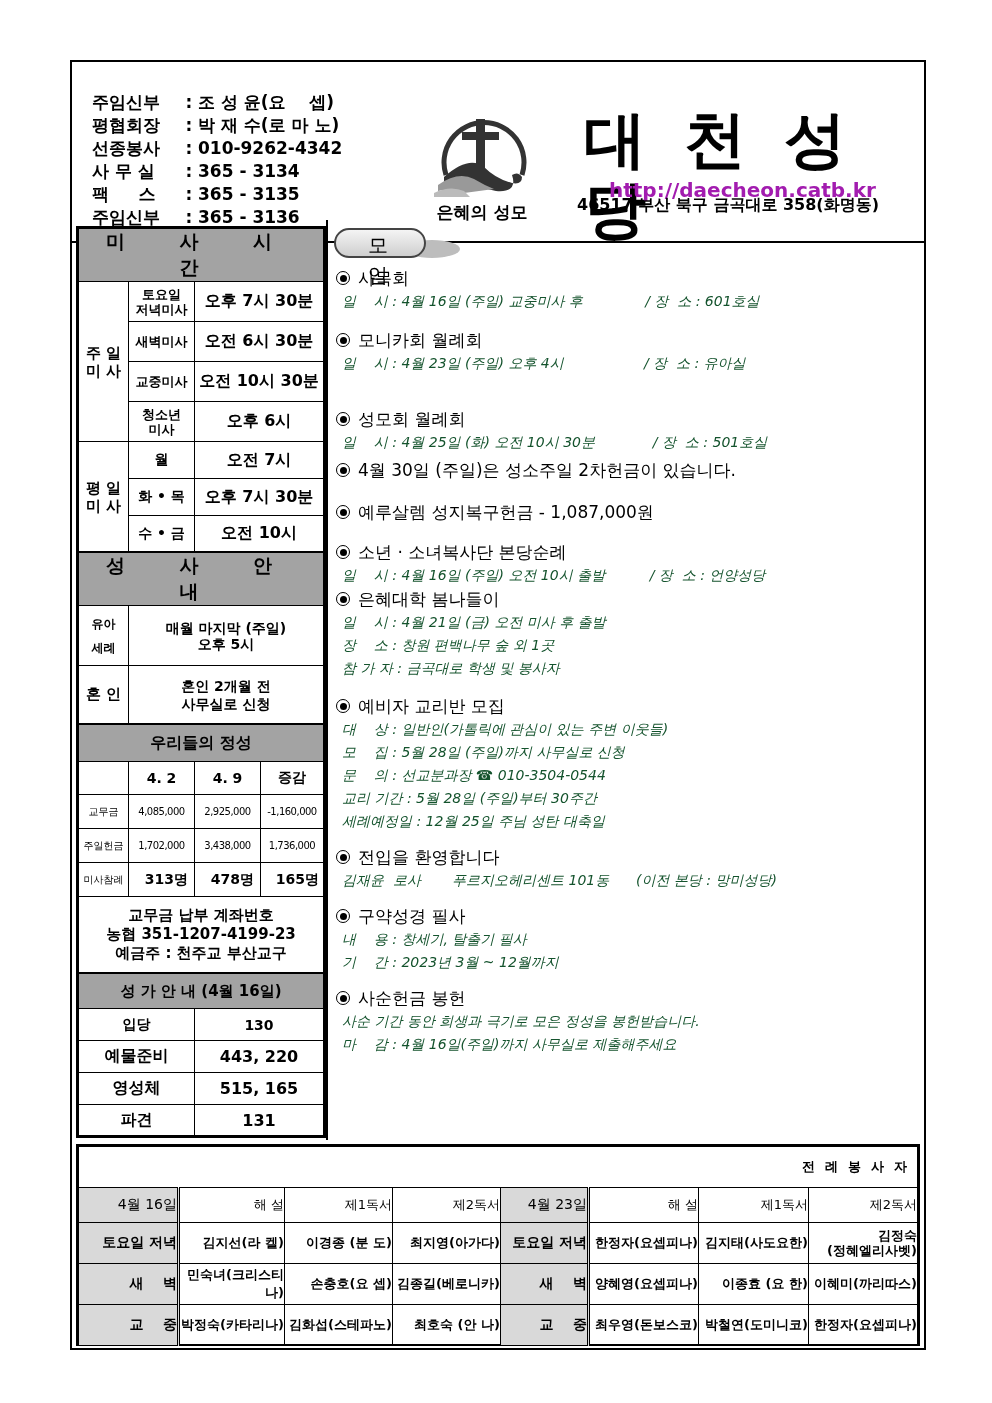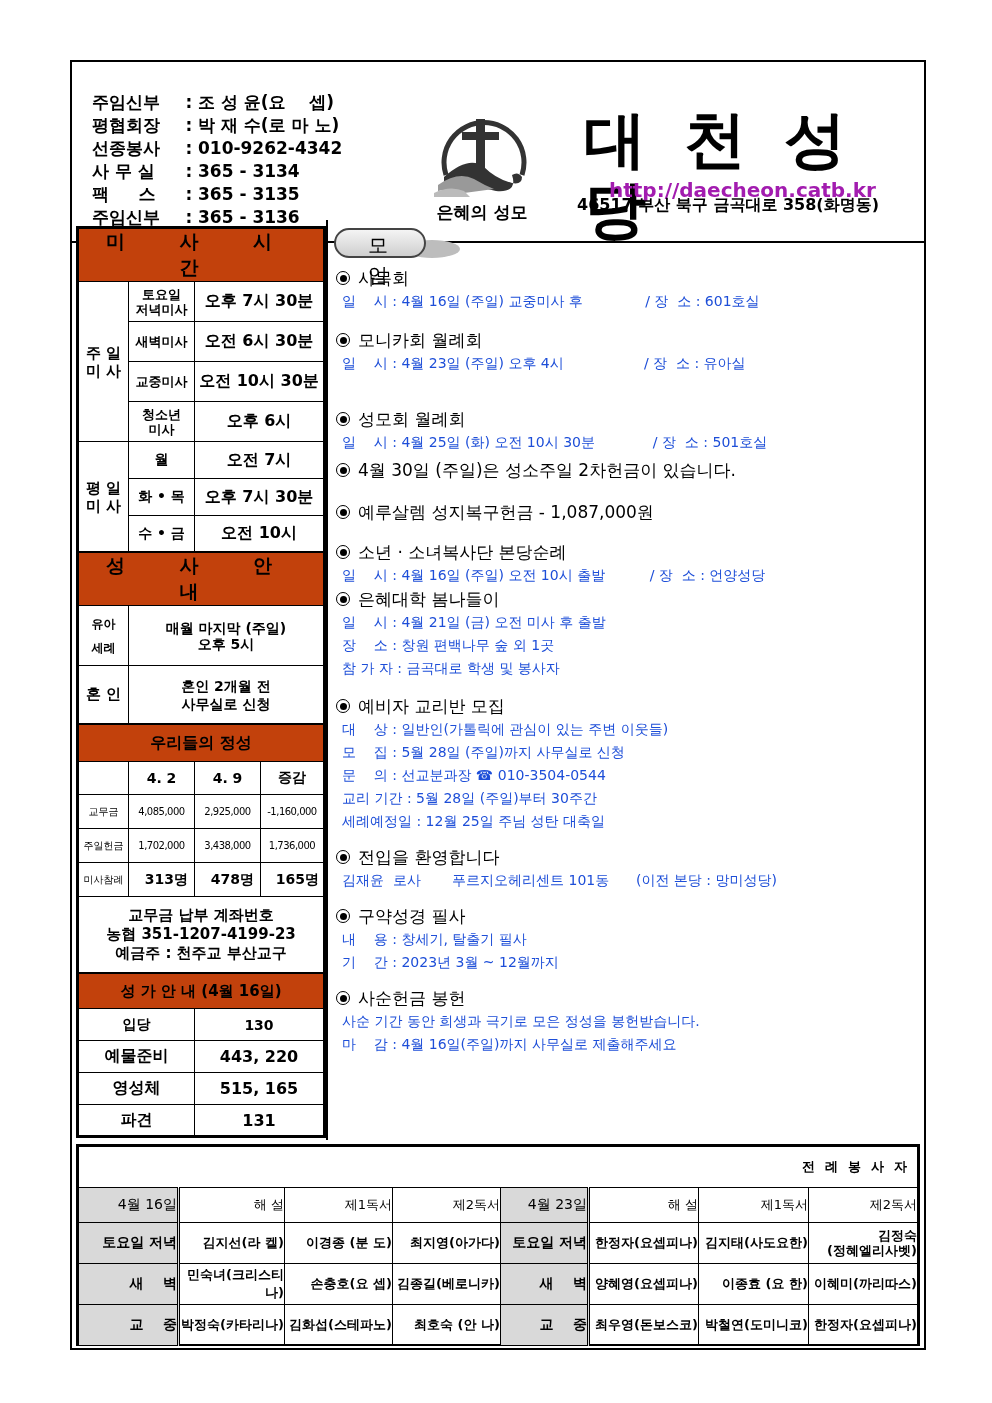"미 사 시 간" .gray { background: #c2410c -> #a3a3a3 }
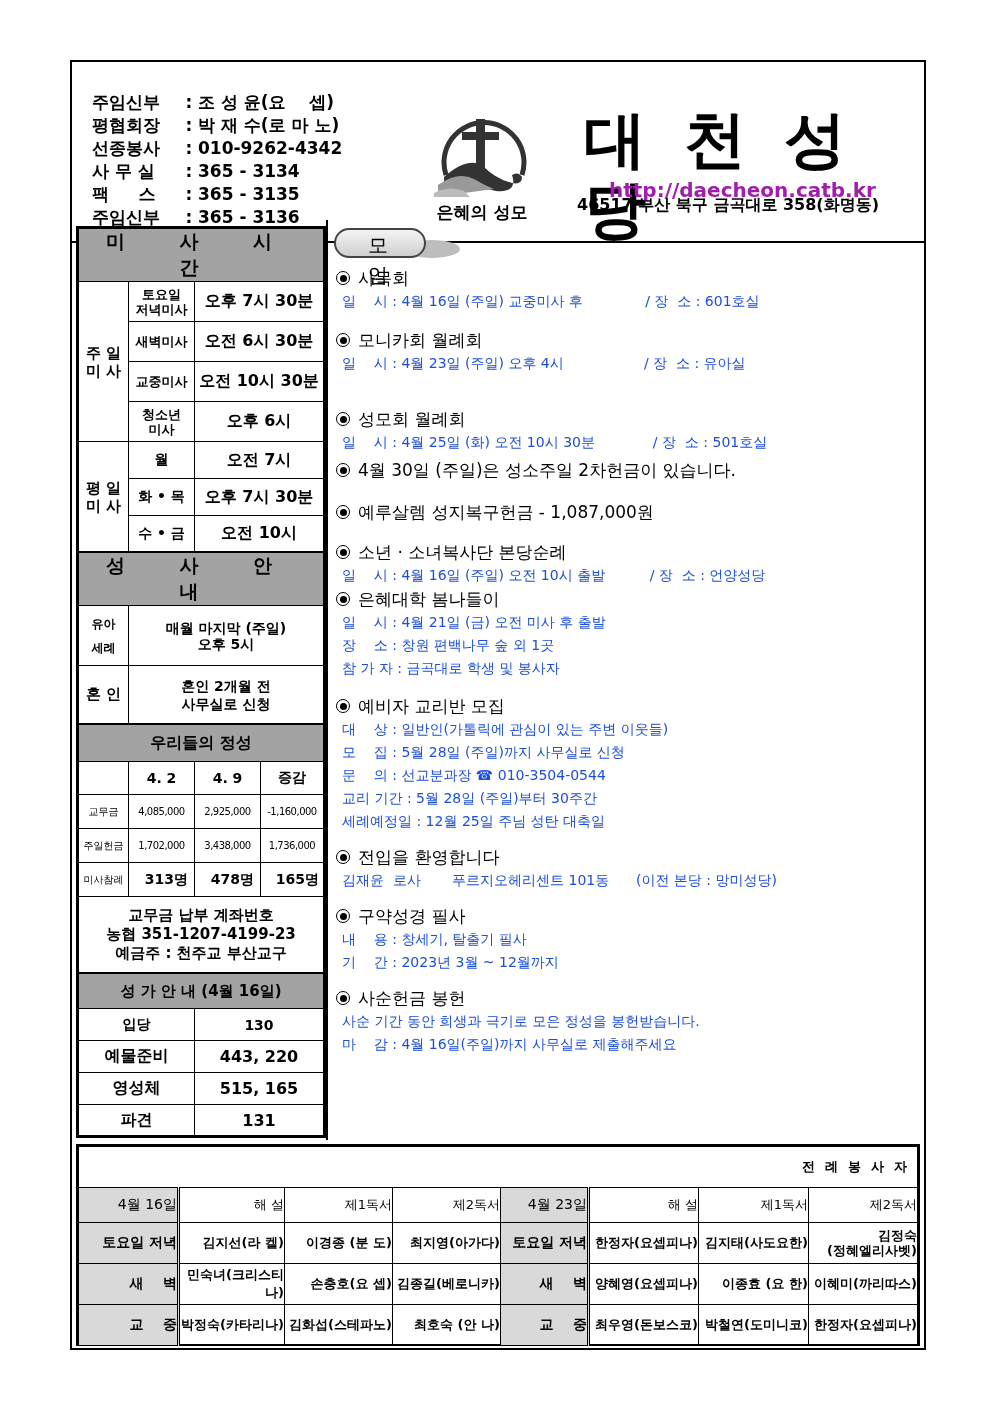"일 시 : 4월 16일" .line { color: #1d4ed8 -> #14532d; font-style: none -> italic }
